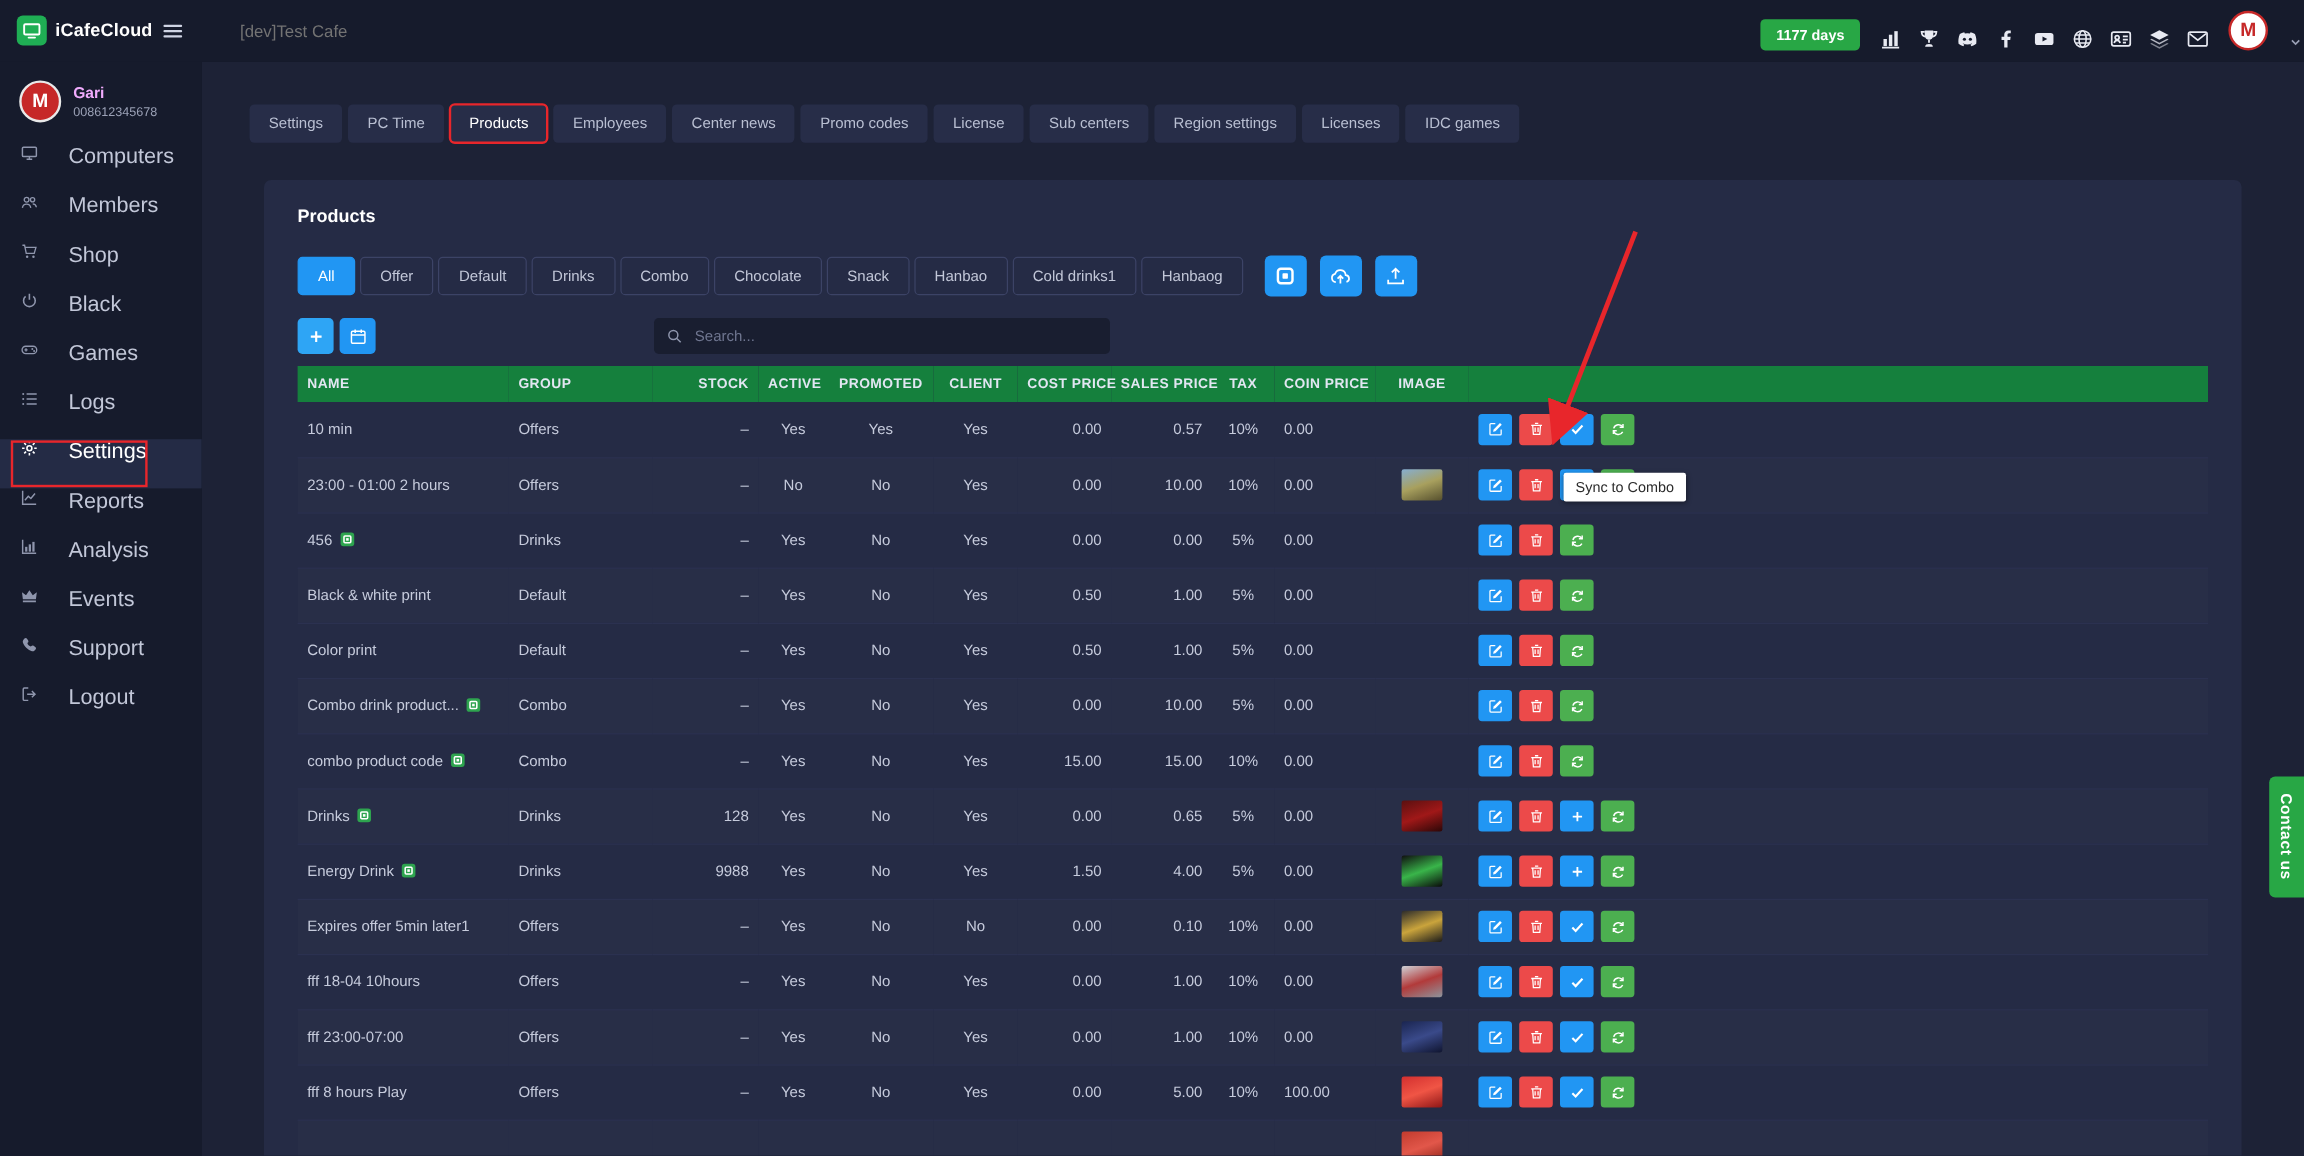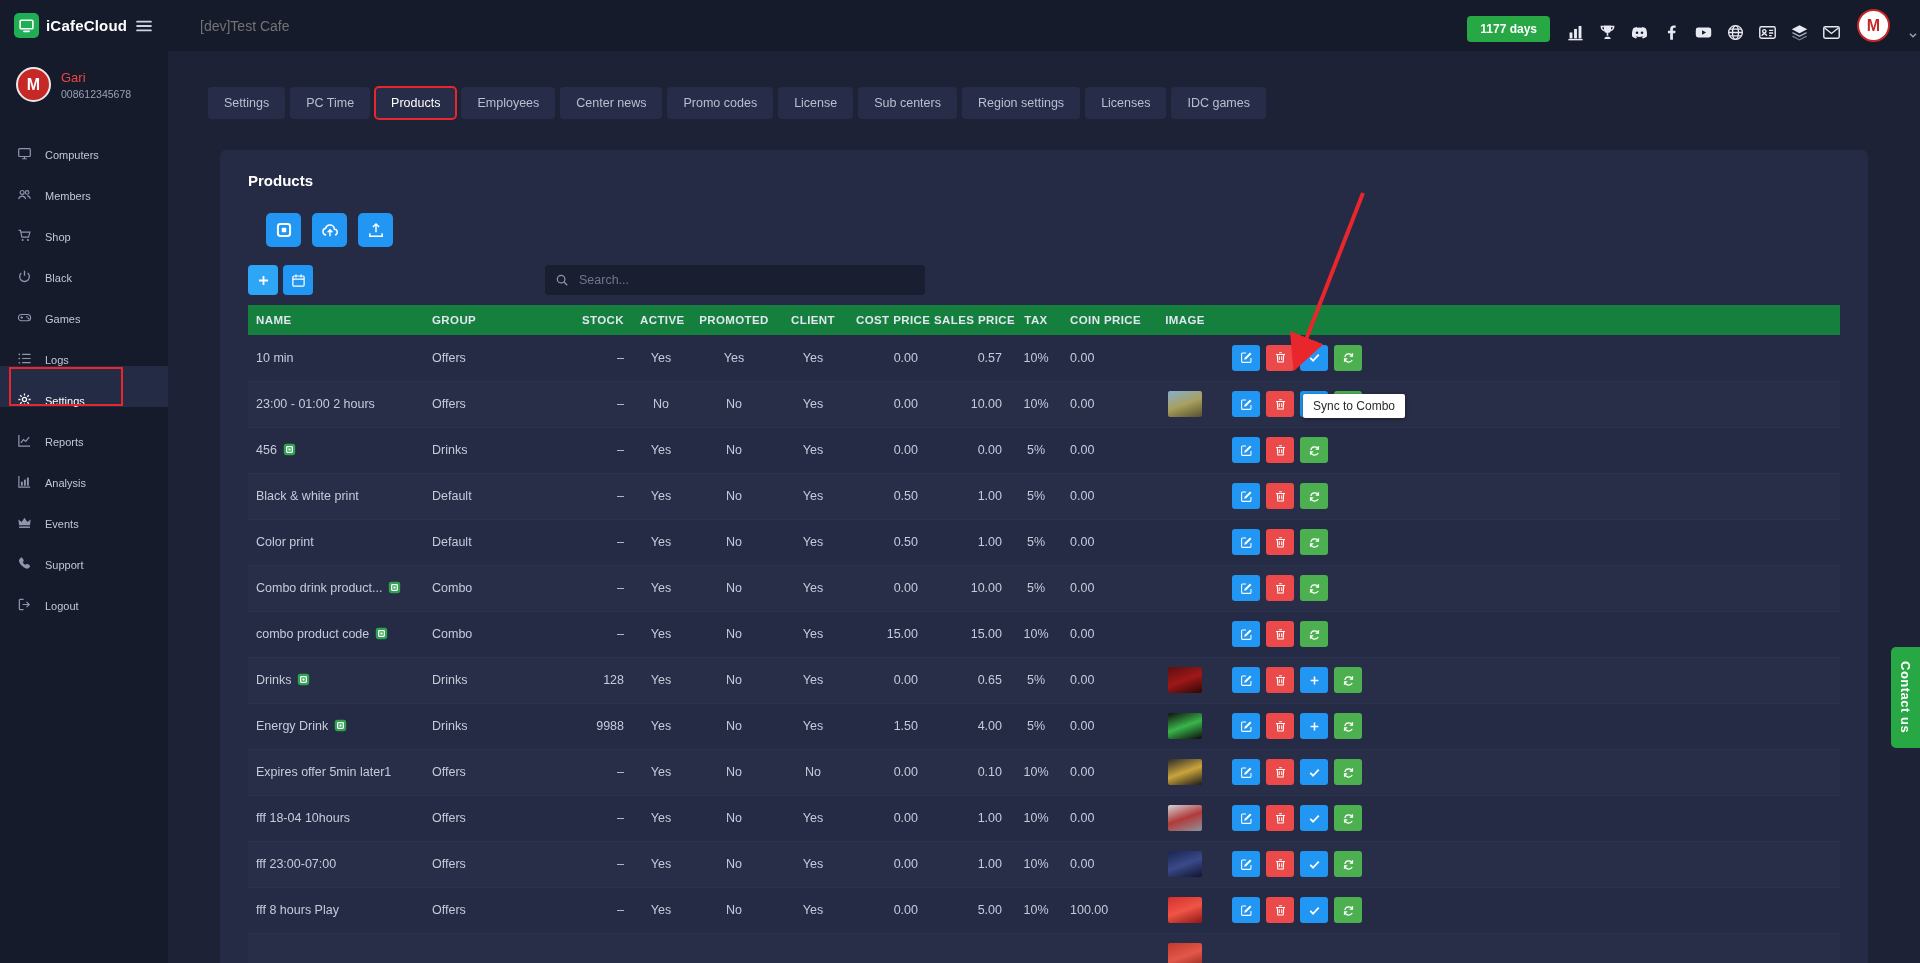"Gari" .user-name { color: #ef4444 -> #f0abfc; font-weight: normal -> bold }
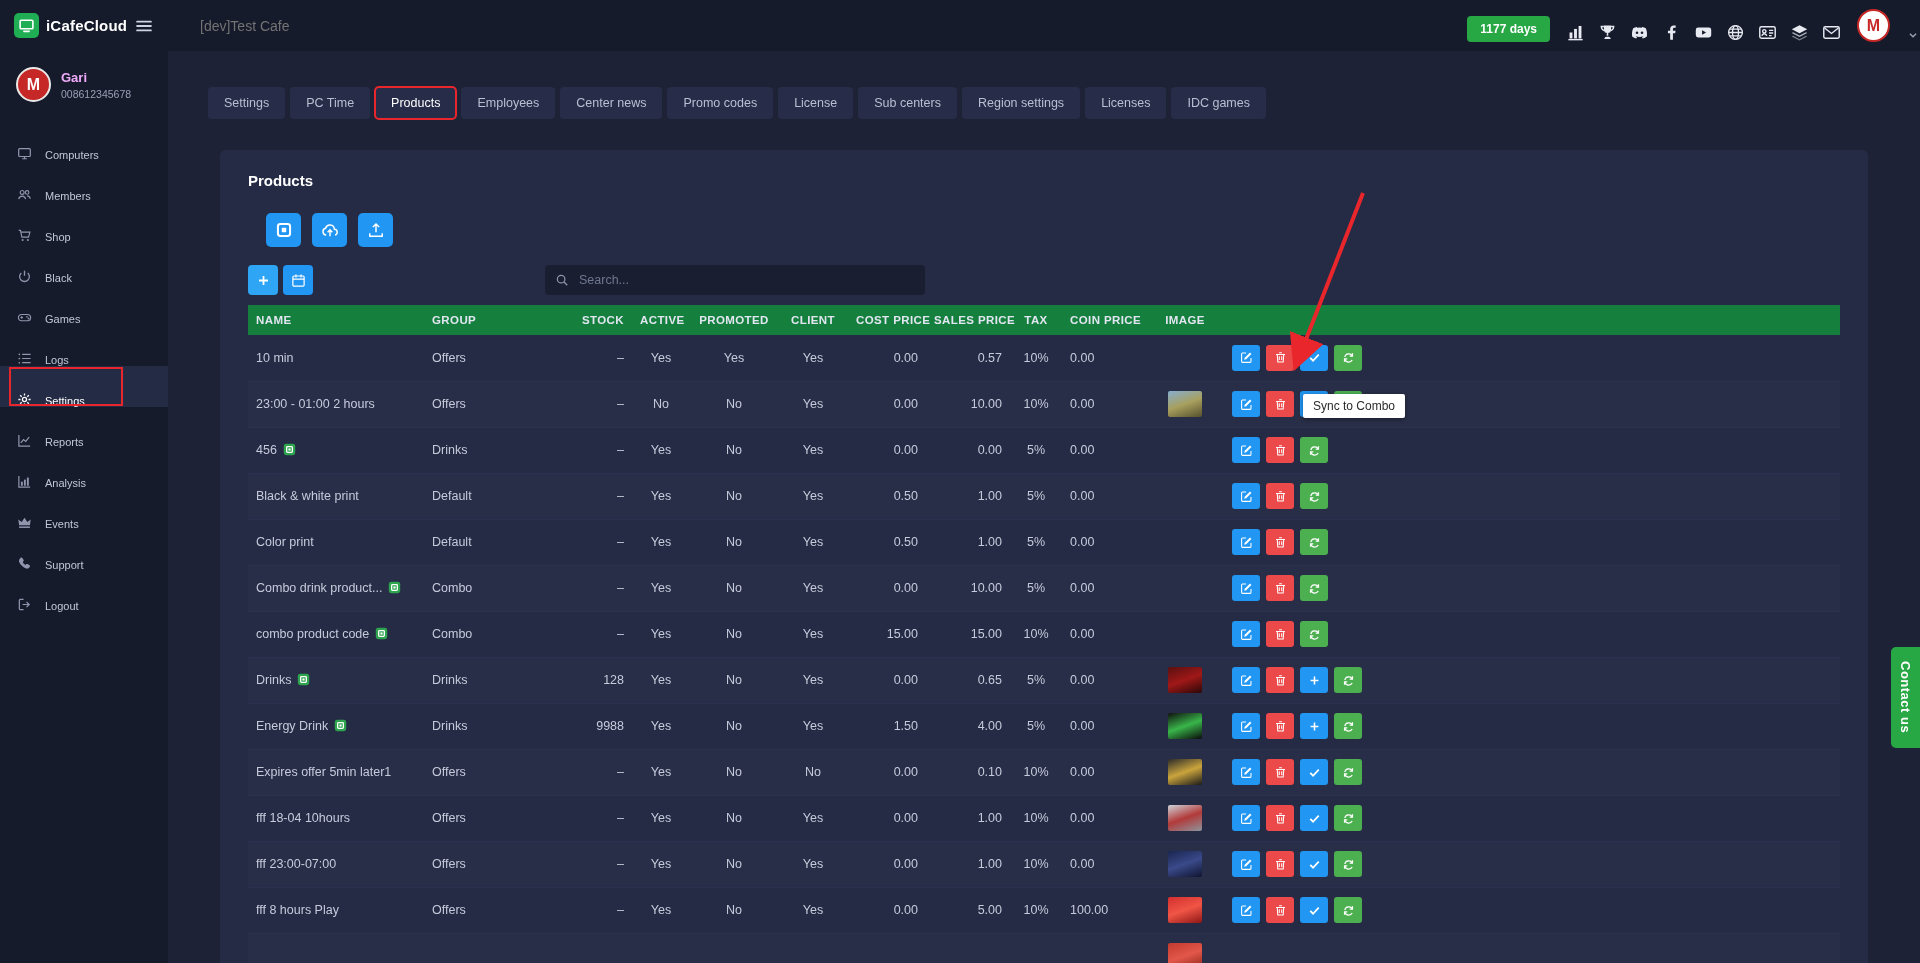"Computers" .menu-item { align-items: flex-end -> flex-start; font-size: 11px -> 18px; gap: 13px -> 25px }
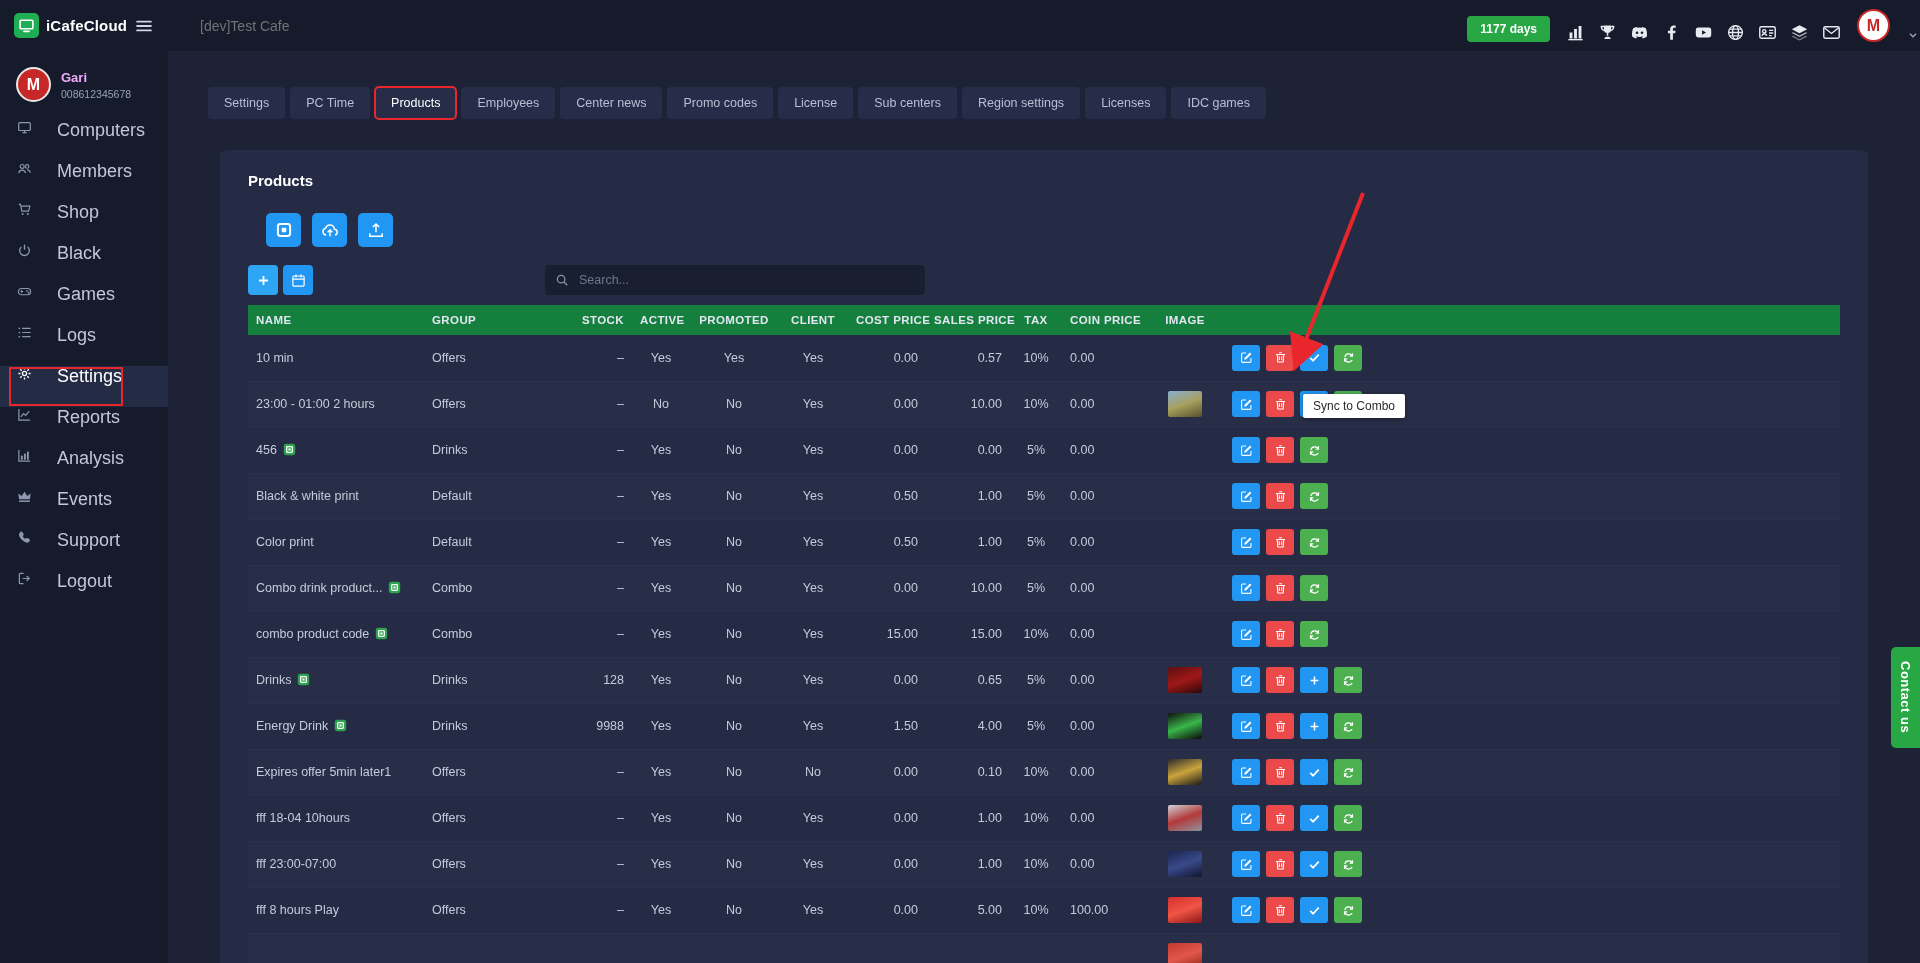"All" div.filters { html: none -> <div> <button>All</button> <button>Offer</button> <button>Default</button> <button>Drinks</button> <button>Combo</button> <button>Chocolate</button> <button>Snack</button> <button>Hanbao</button> <button>Cold drinks1</button> <button>Hanbaog</button> </div> }
